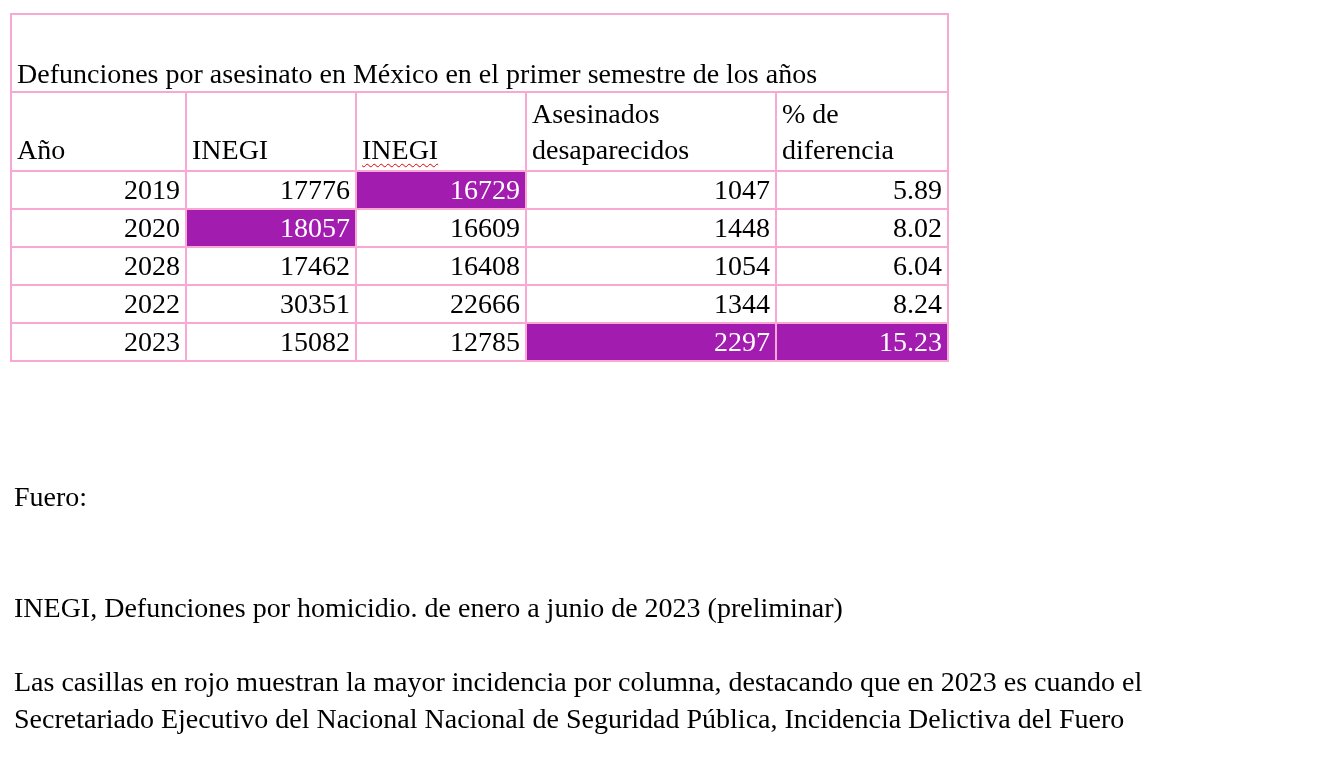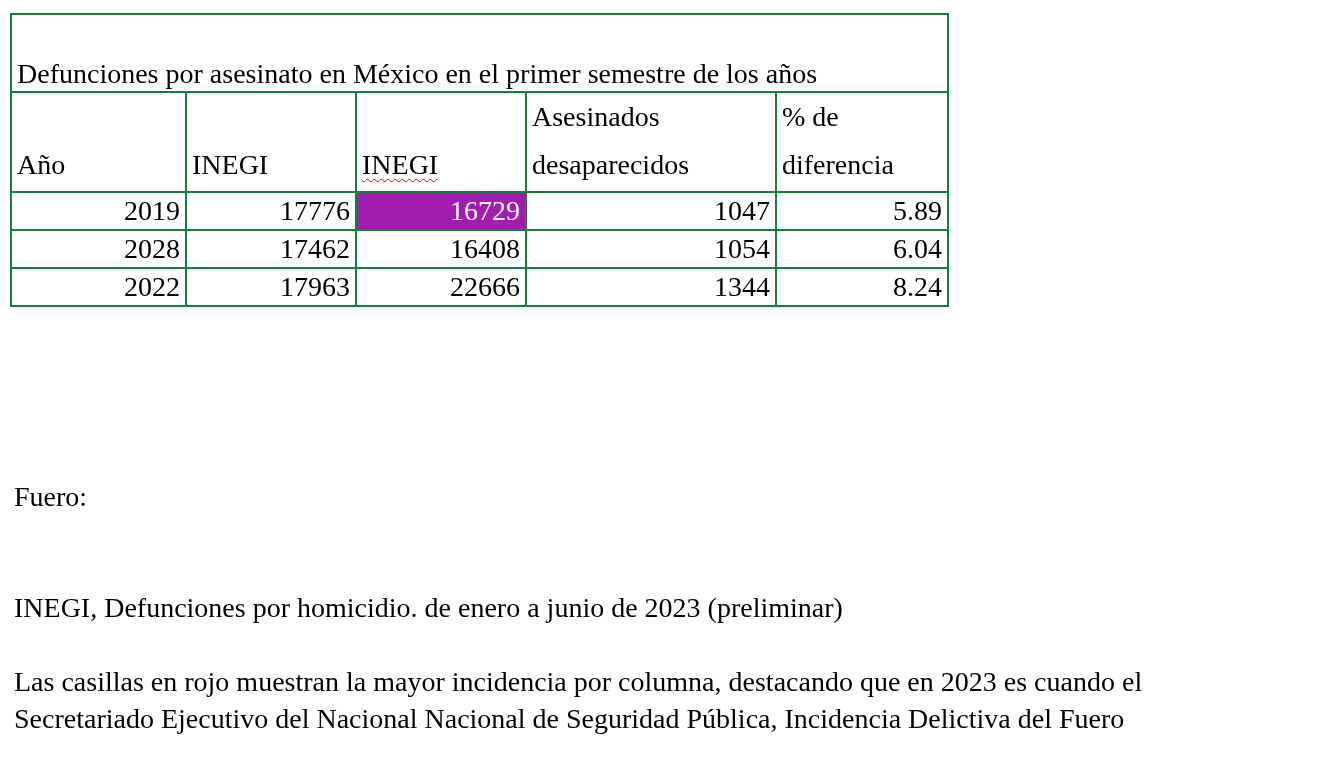"Defunciones por asesinato en México" table.stats td, table.stats th { border: 2px solid #15803d -> 2px solid #f9a8d4 }
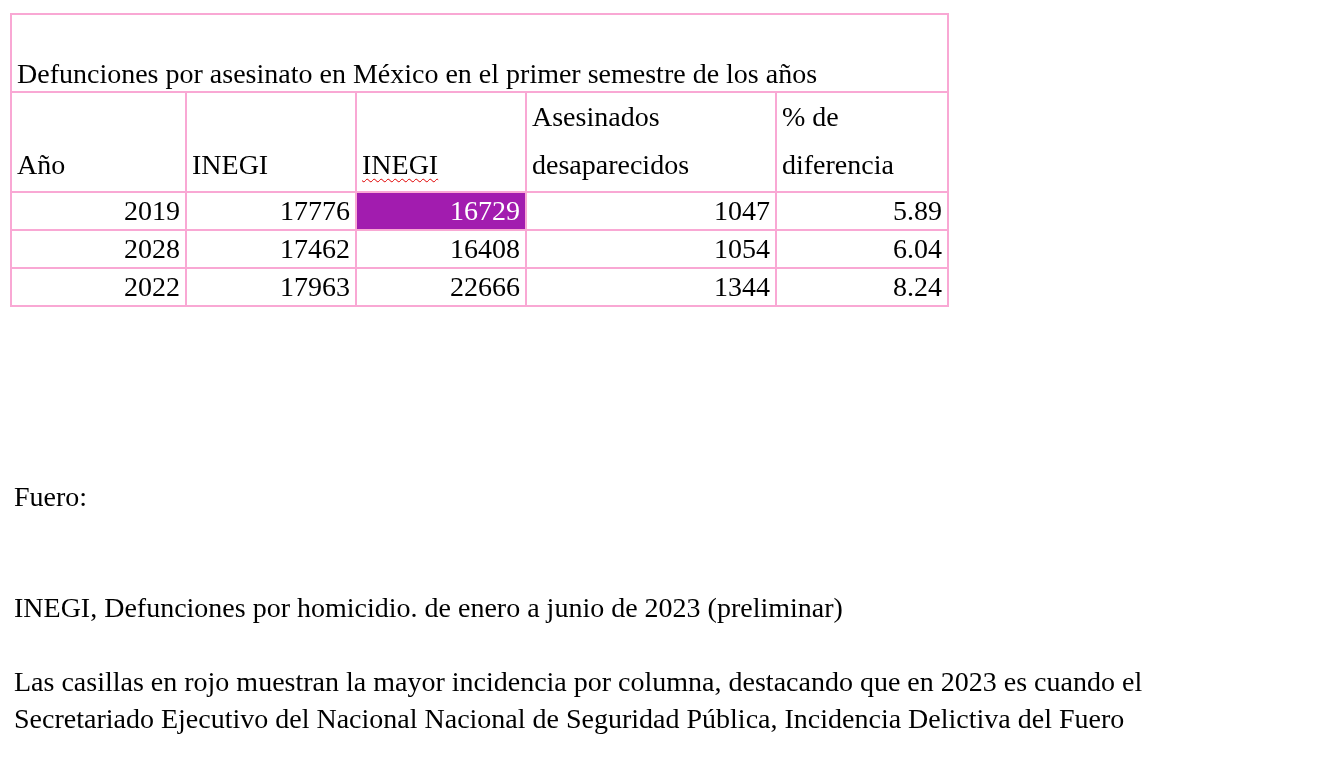"Asesinados desaparecidos" tr.header-row th { line-height: 48px -> 36px }
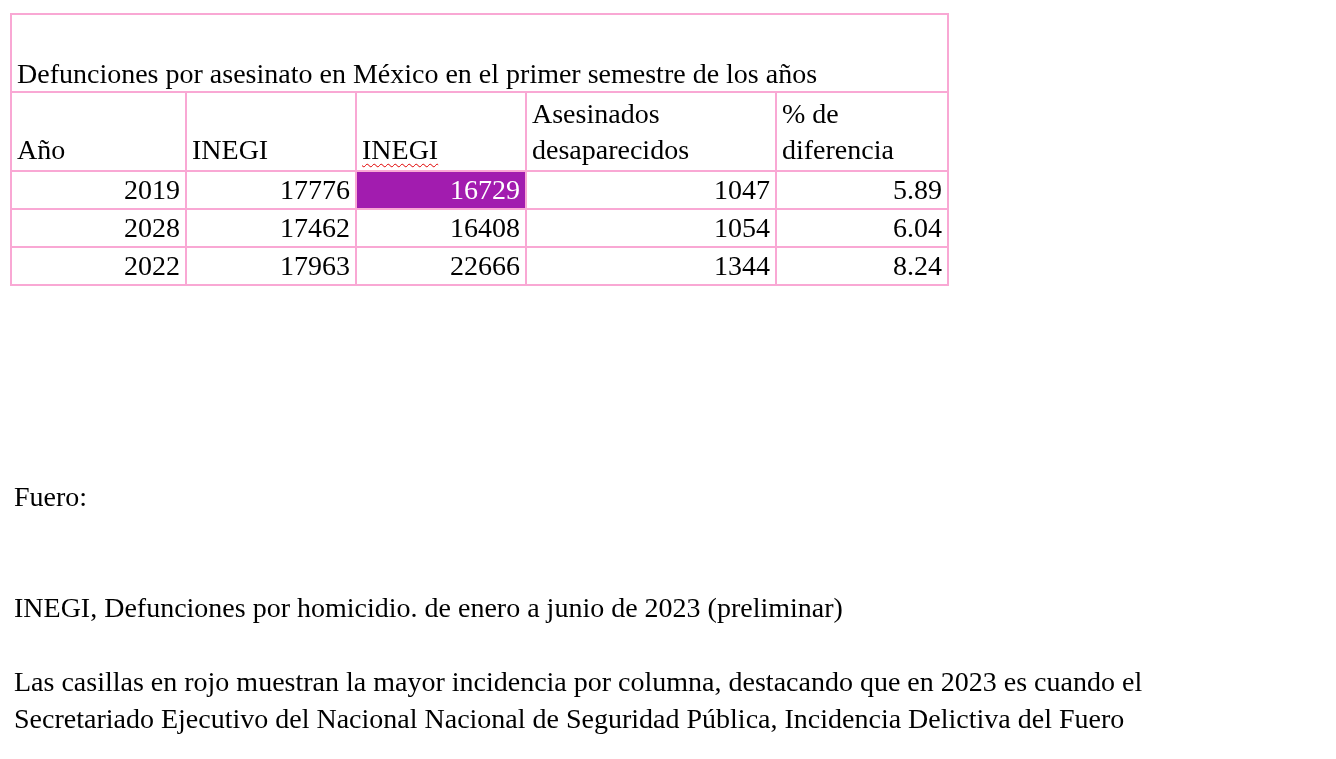"2020" tr.data-row { html: none -> <tr> <td>2020</td> <td>18057</td> <td>16609</td> <td>1448</td> <td>8.02</td> </tr> }
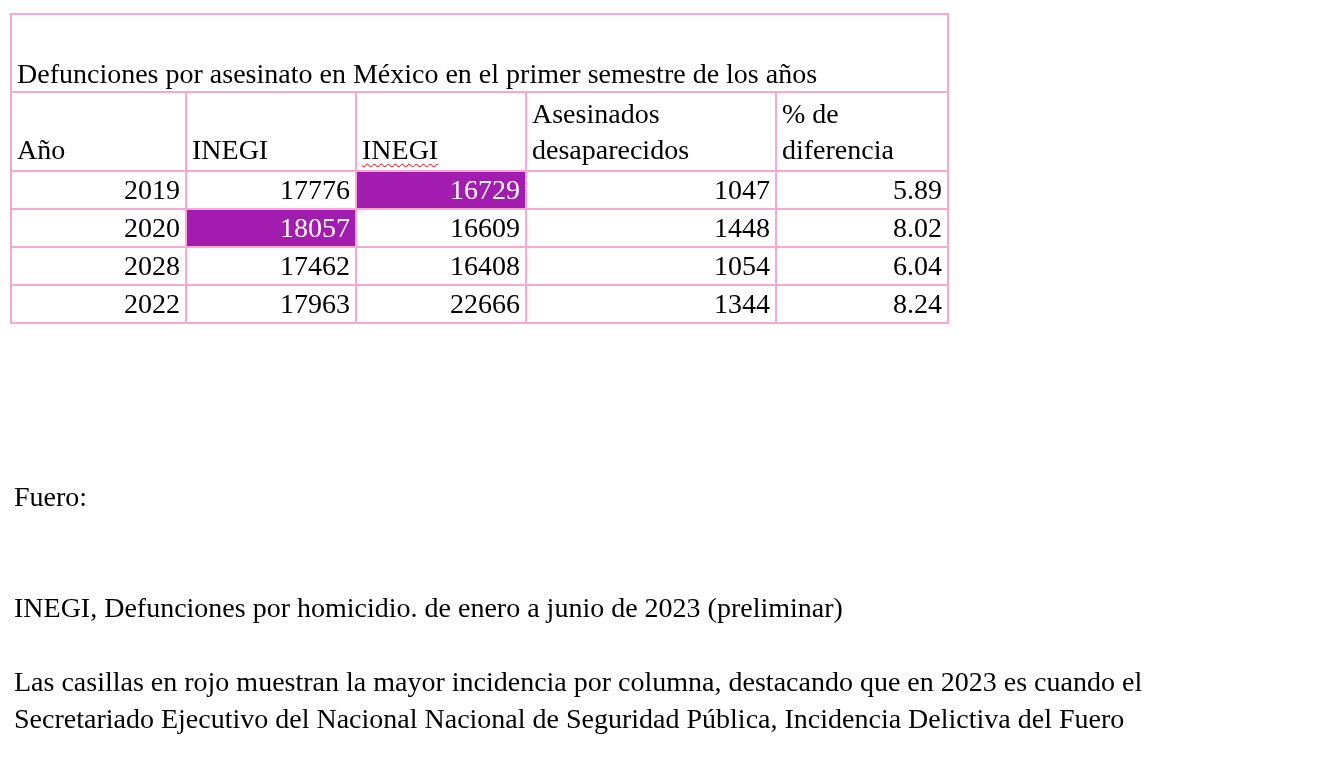"17963" td { text: 17963 -> 30351 }
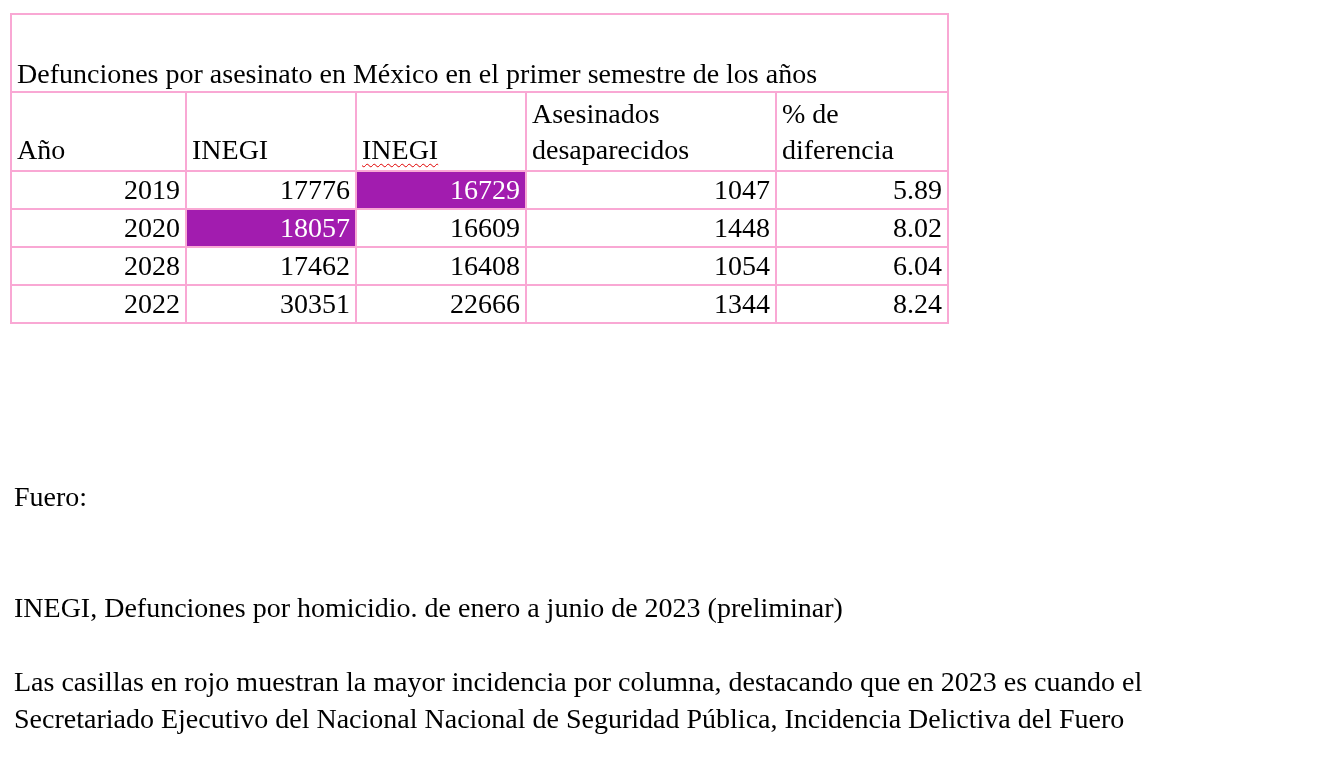"2023" tr.data-row { html: none -> <tr> <td>2023</td> <td>15082</td> <td>12785</td> <td>2297</td> <td>15.23</td> </tr> }
